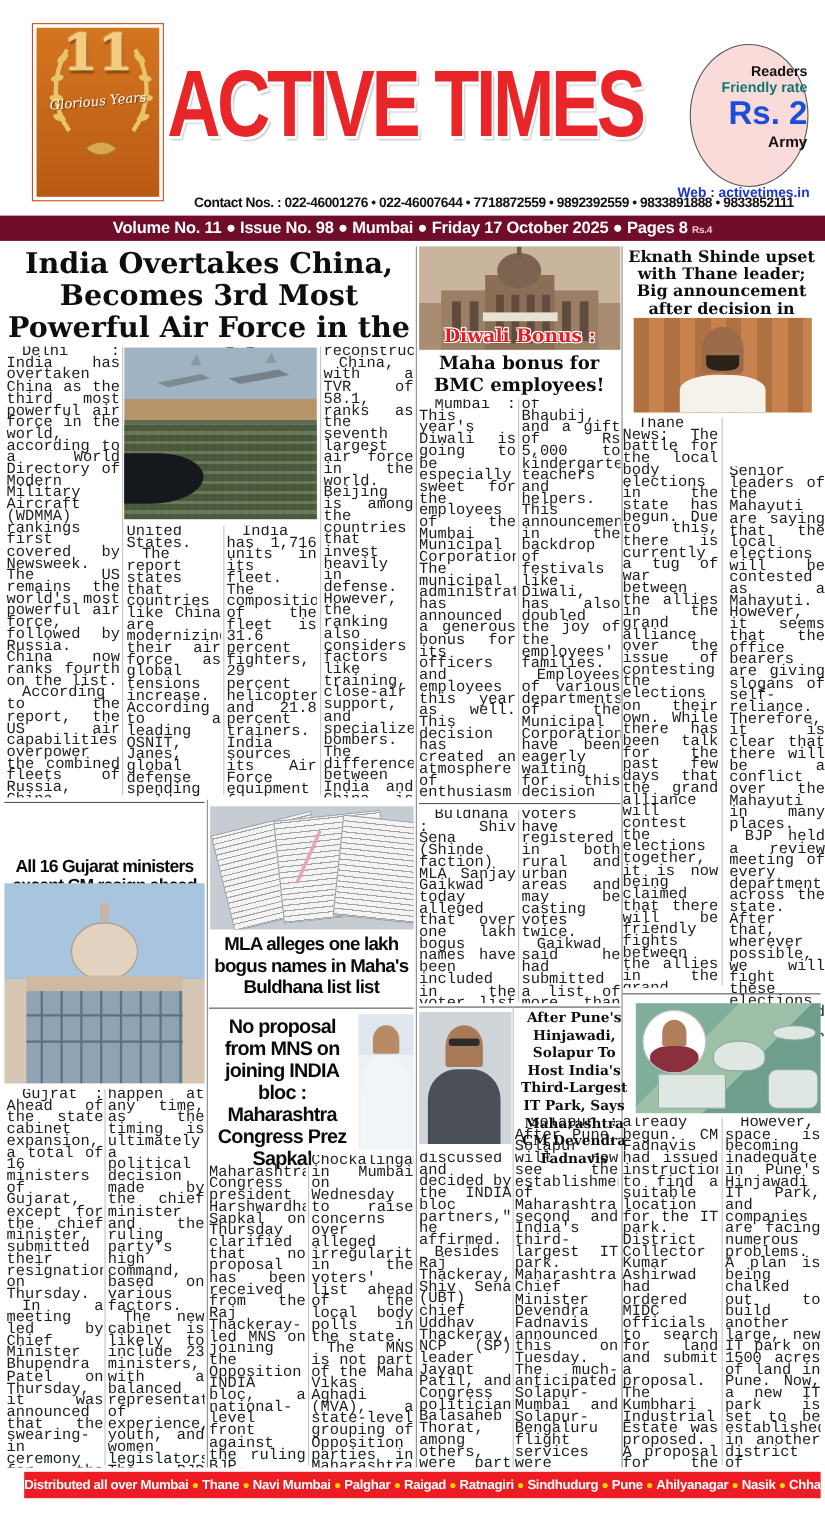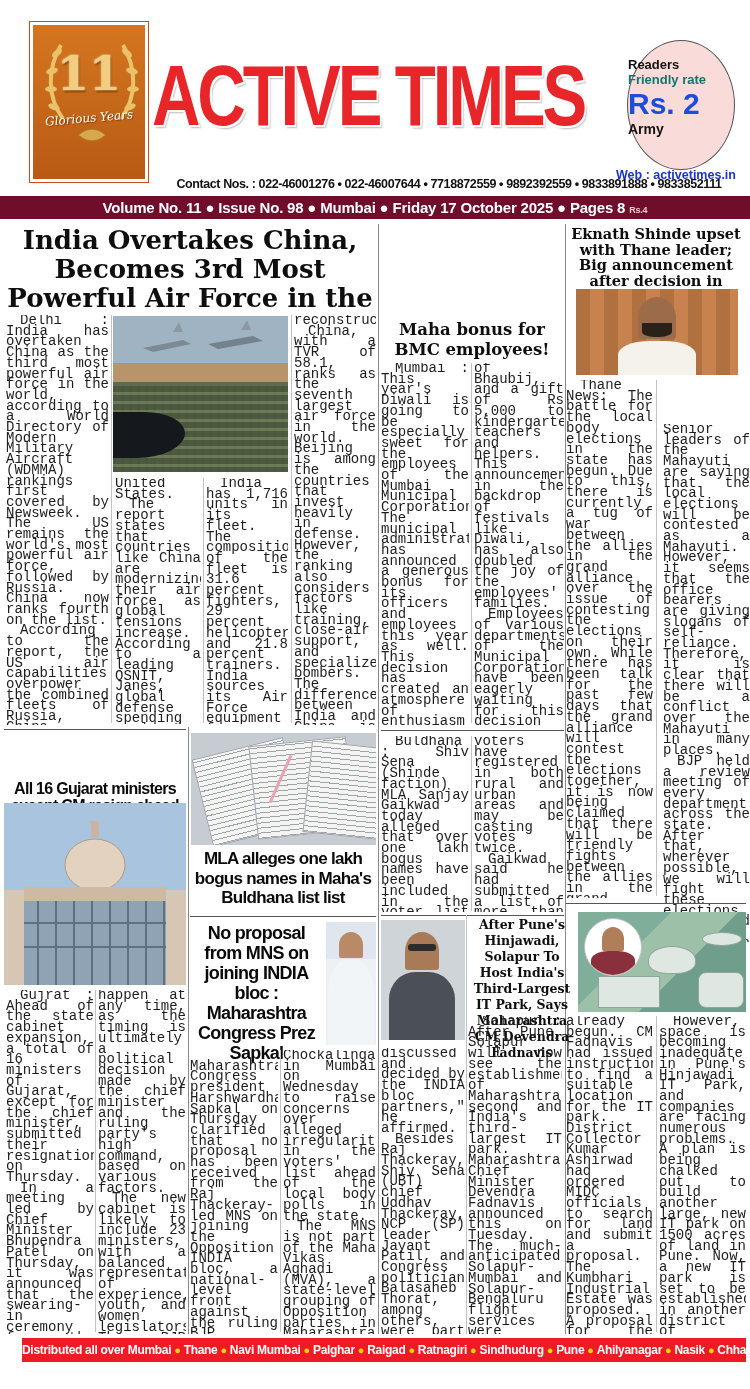"11" #logo .years { margin-top: 26px -> none }
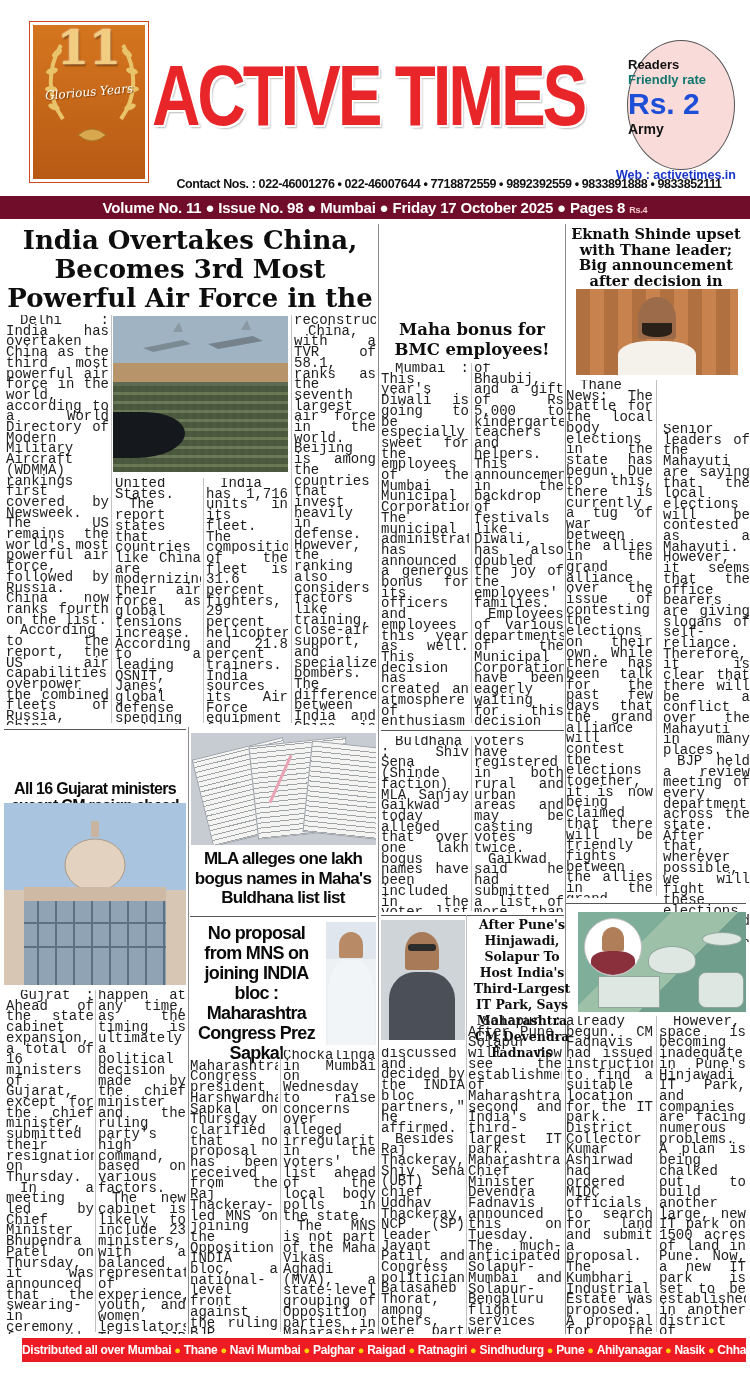"Readers" #price-oval { text-align: left -> right }
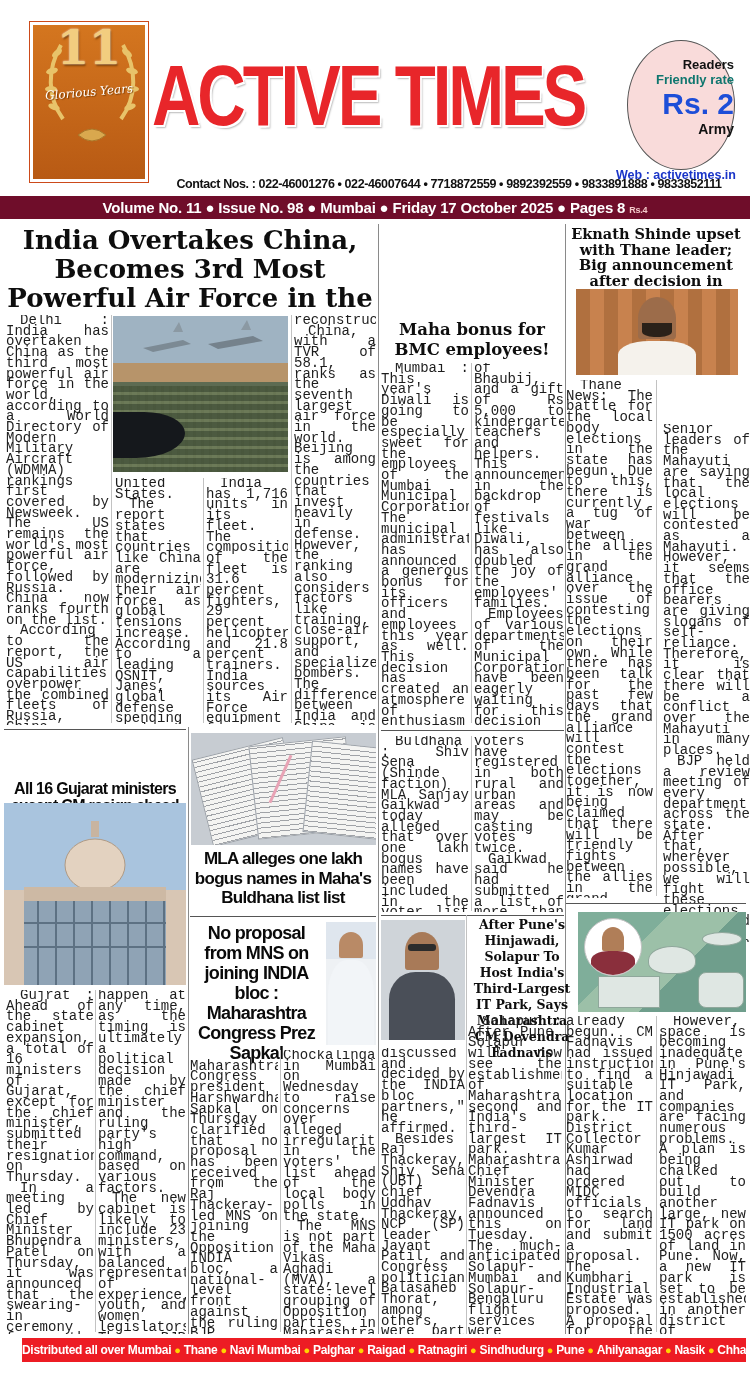"Diwali Bonus :" div.photo { html: none -> <div> <svg> <rect></rect> <rect></rect> <ellipse></ellipse> <rect></rect> <g> <rect></rect> <rect></rect> <rect></rect> <rect></rect> <rect></rect> <rect></rect> <rect></rect> <rect></rect> </g> <rect></rect> </svg> <div>Diwali Bonus :</div> </div> }
